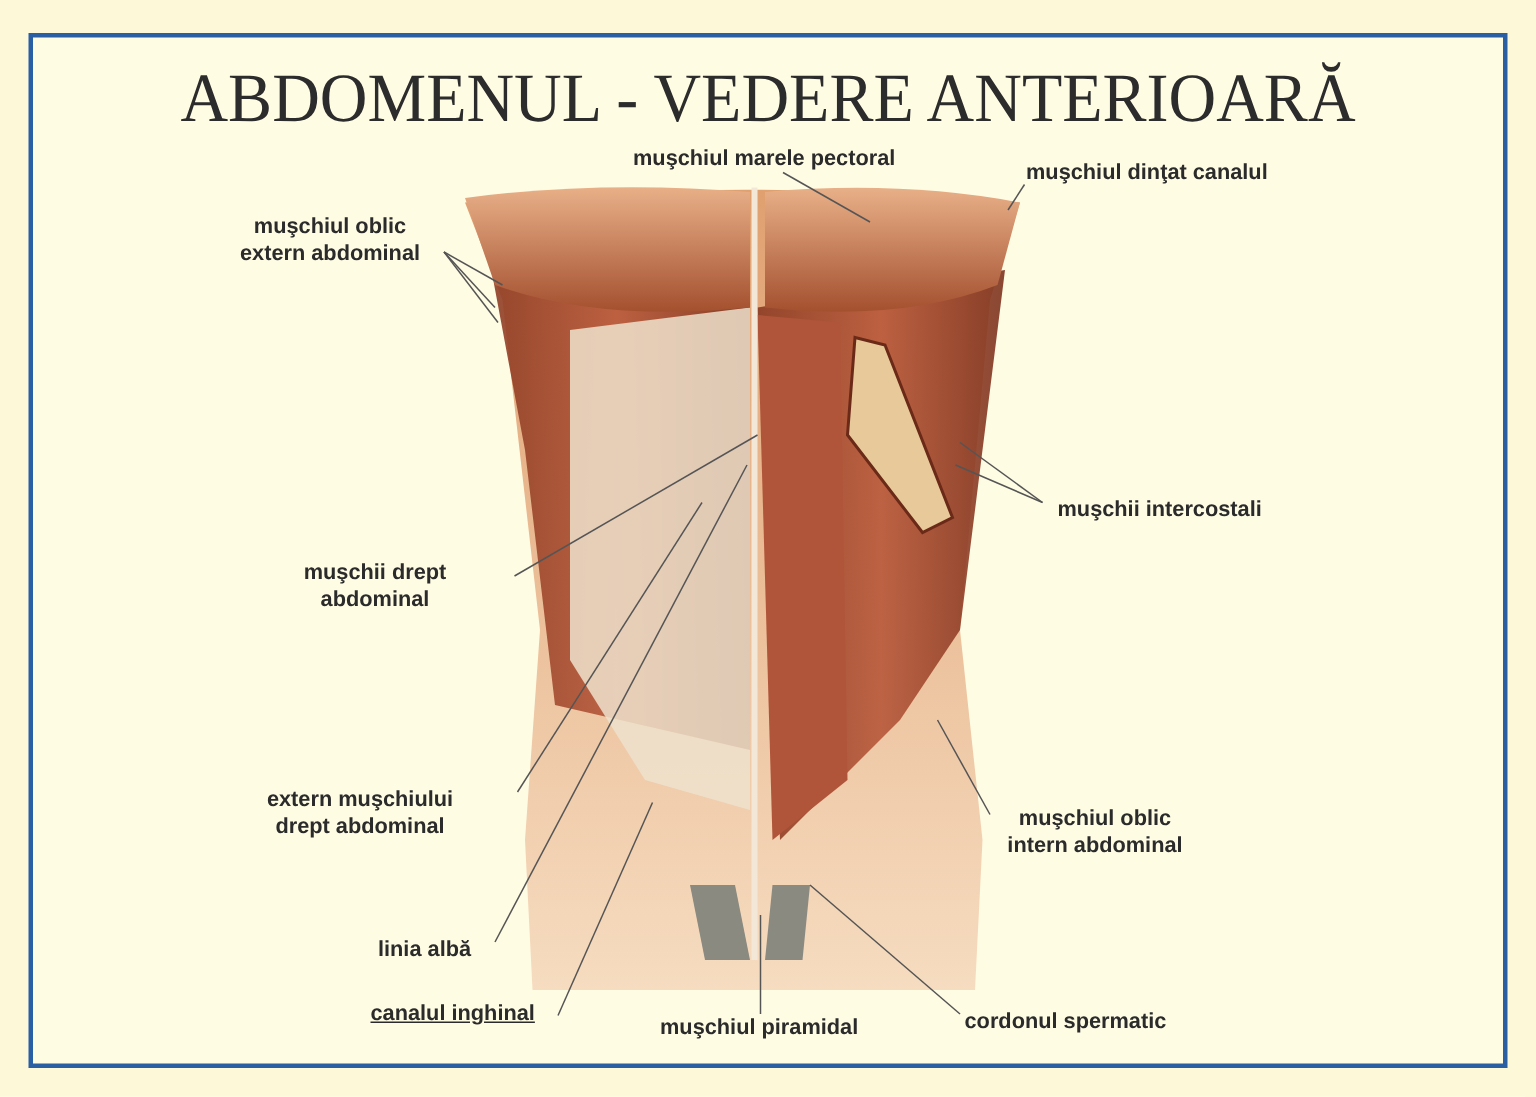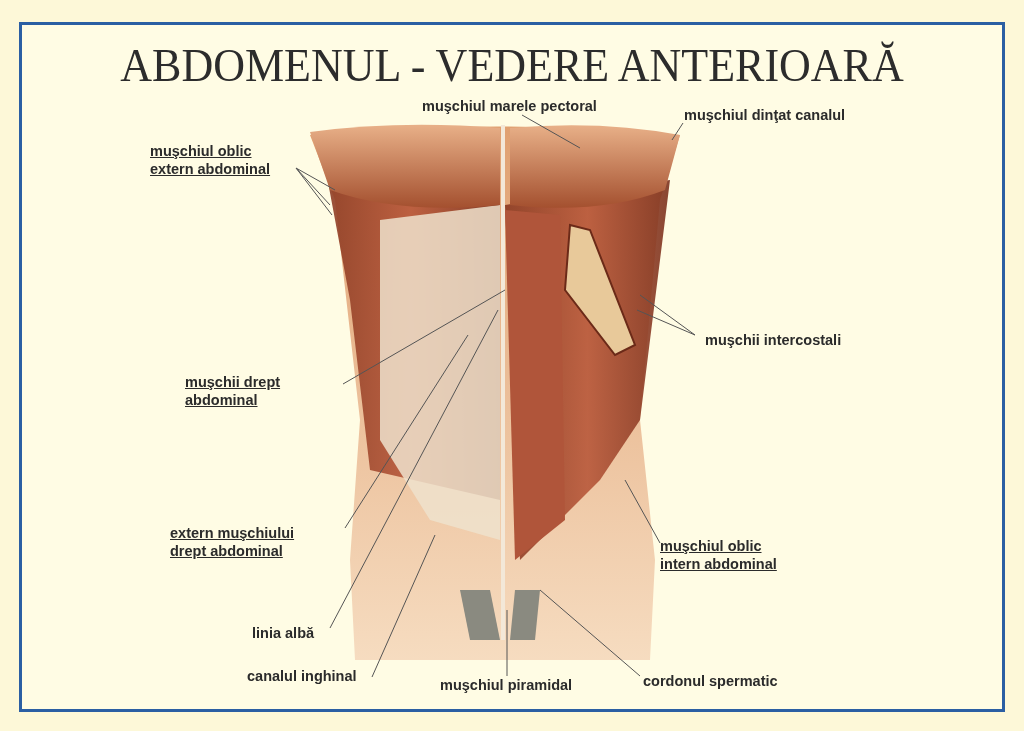"muşchiul oblic" .c { text-align: left -> center; text-decoration: underline -> none }
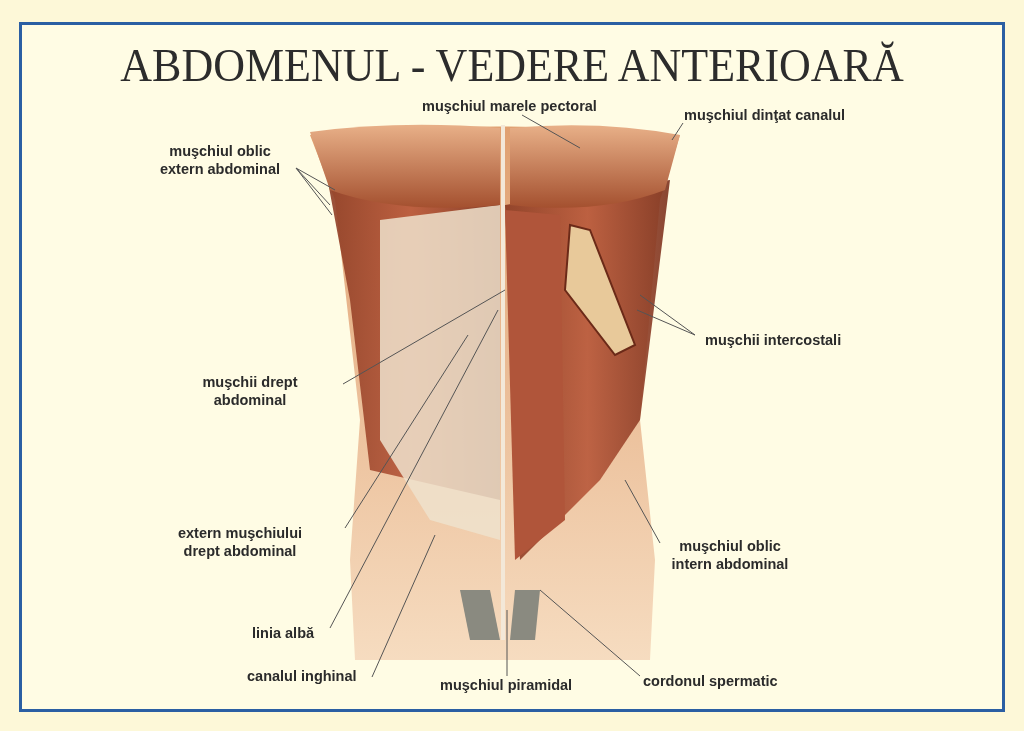"canalul inghinal" div.lbl { text-decoration: none -> underline }
